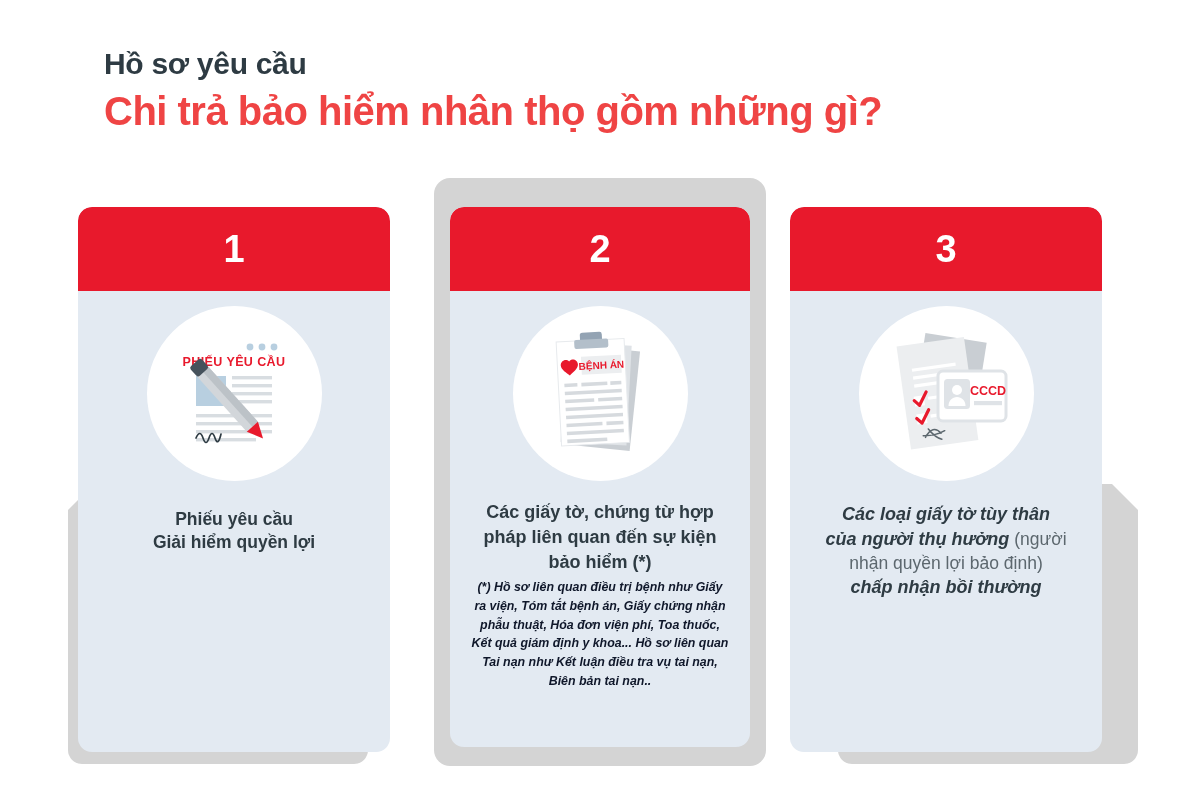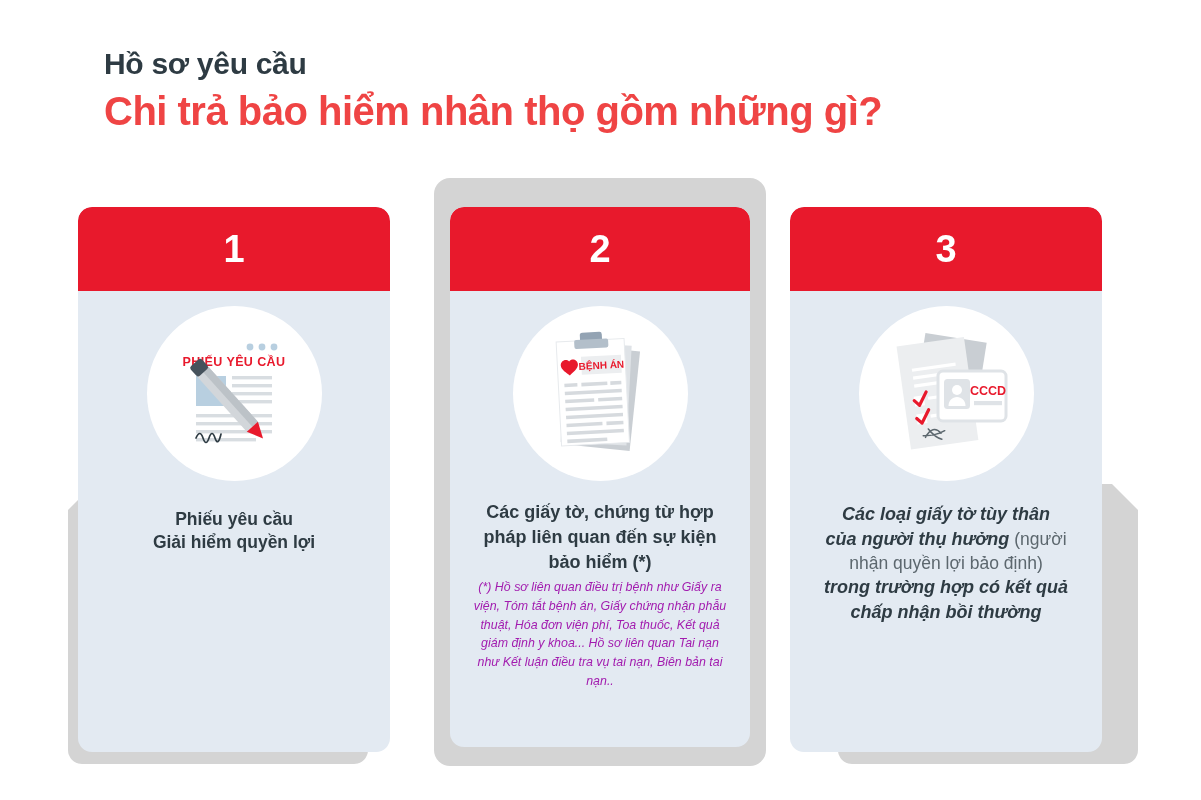"(*) Hồ sơ liên quan" .footnote { color: #a21caf -> #0f172a; font-weight: none -> bold }
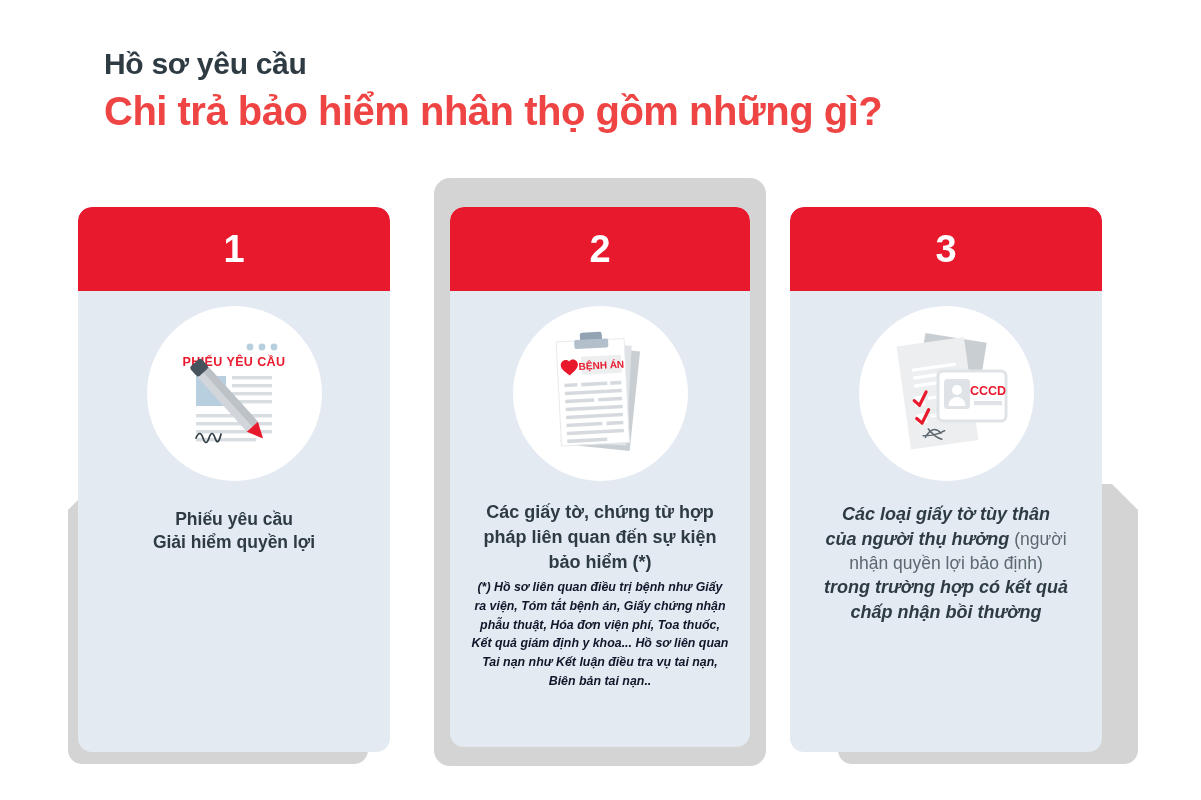"trong trường hợp có kết" div.t-bold { html: <div>trong trường hợp có kết quả</div> -> none }
